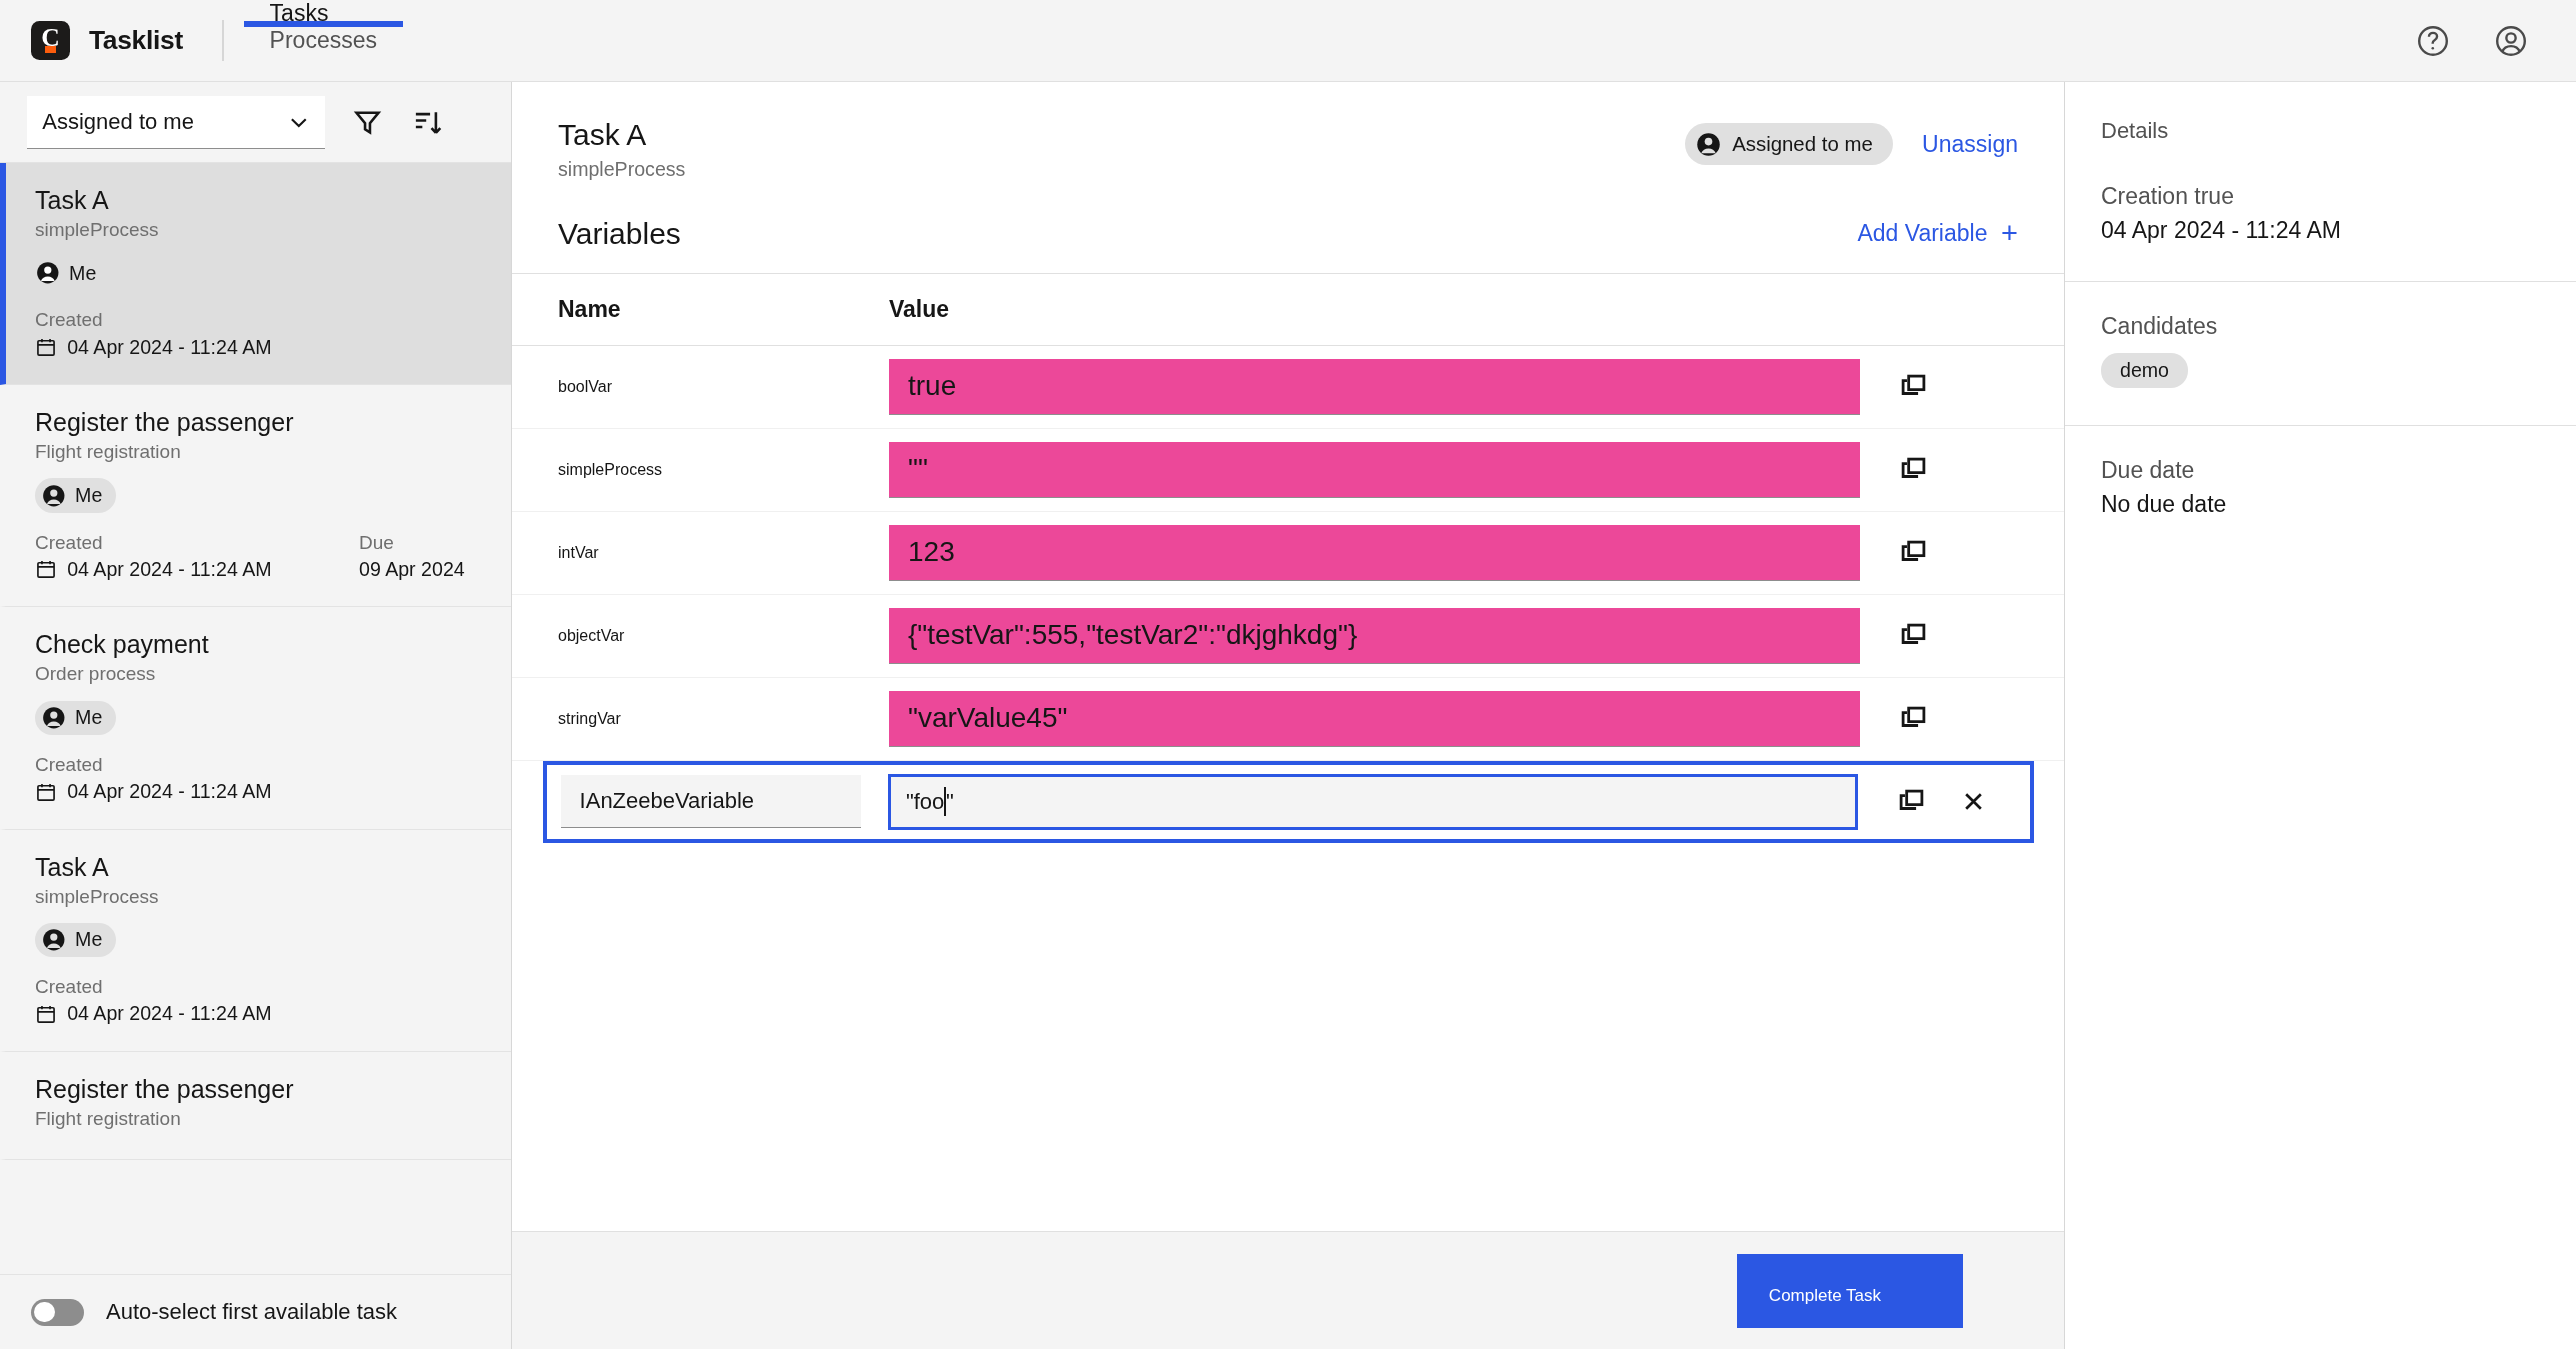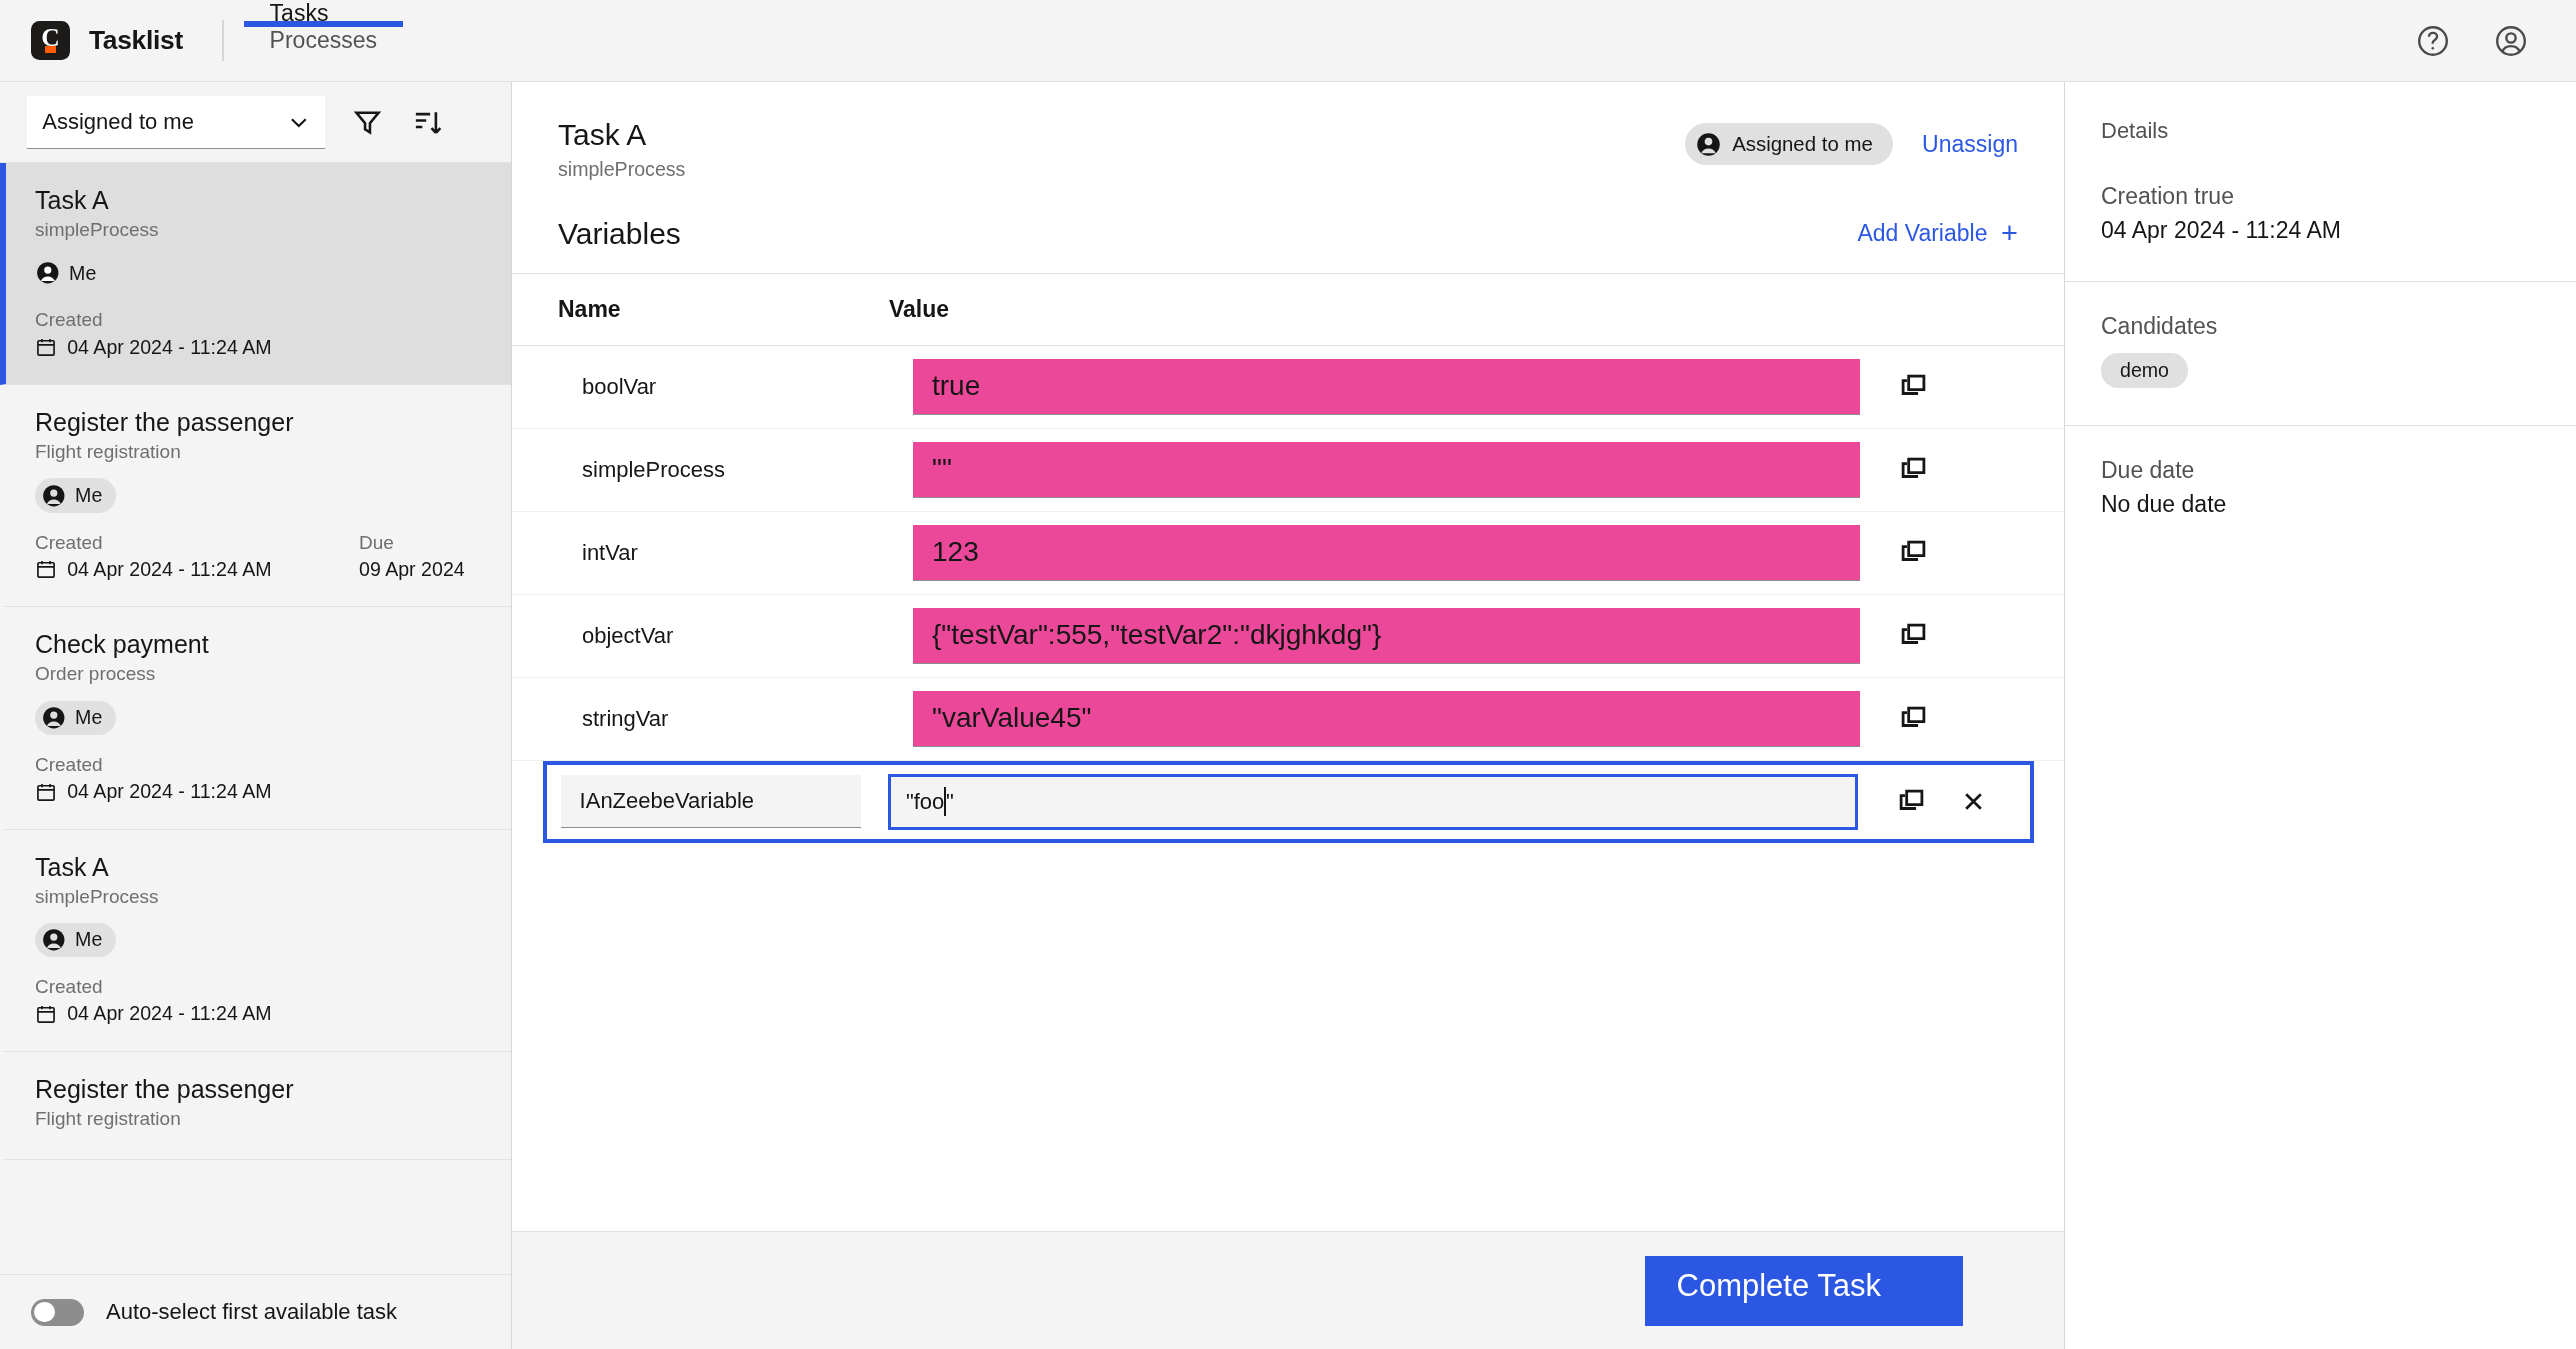"boolVar" .vname { font-size: 22px -> 16px; margin-left: 24px -> none }
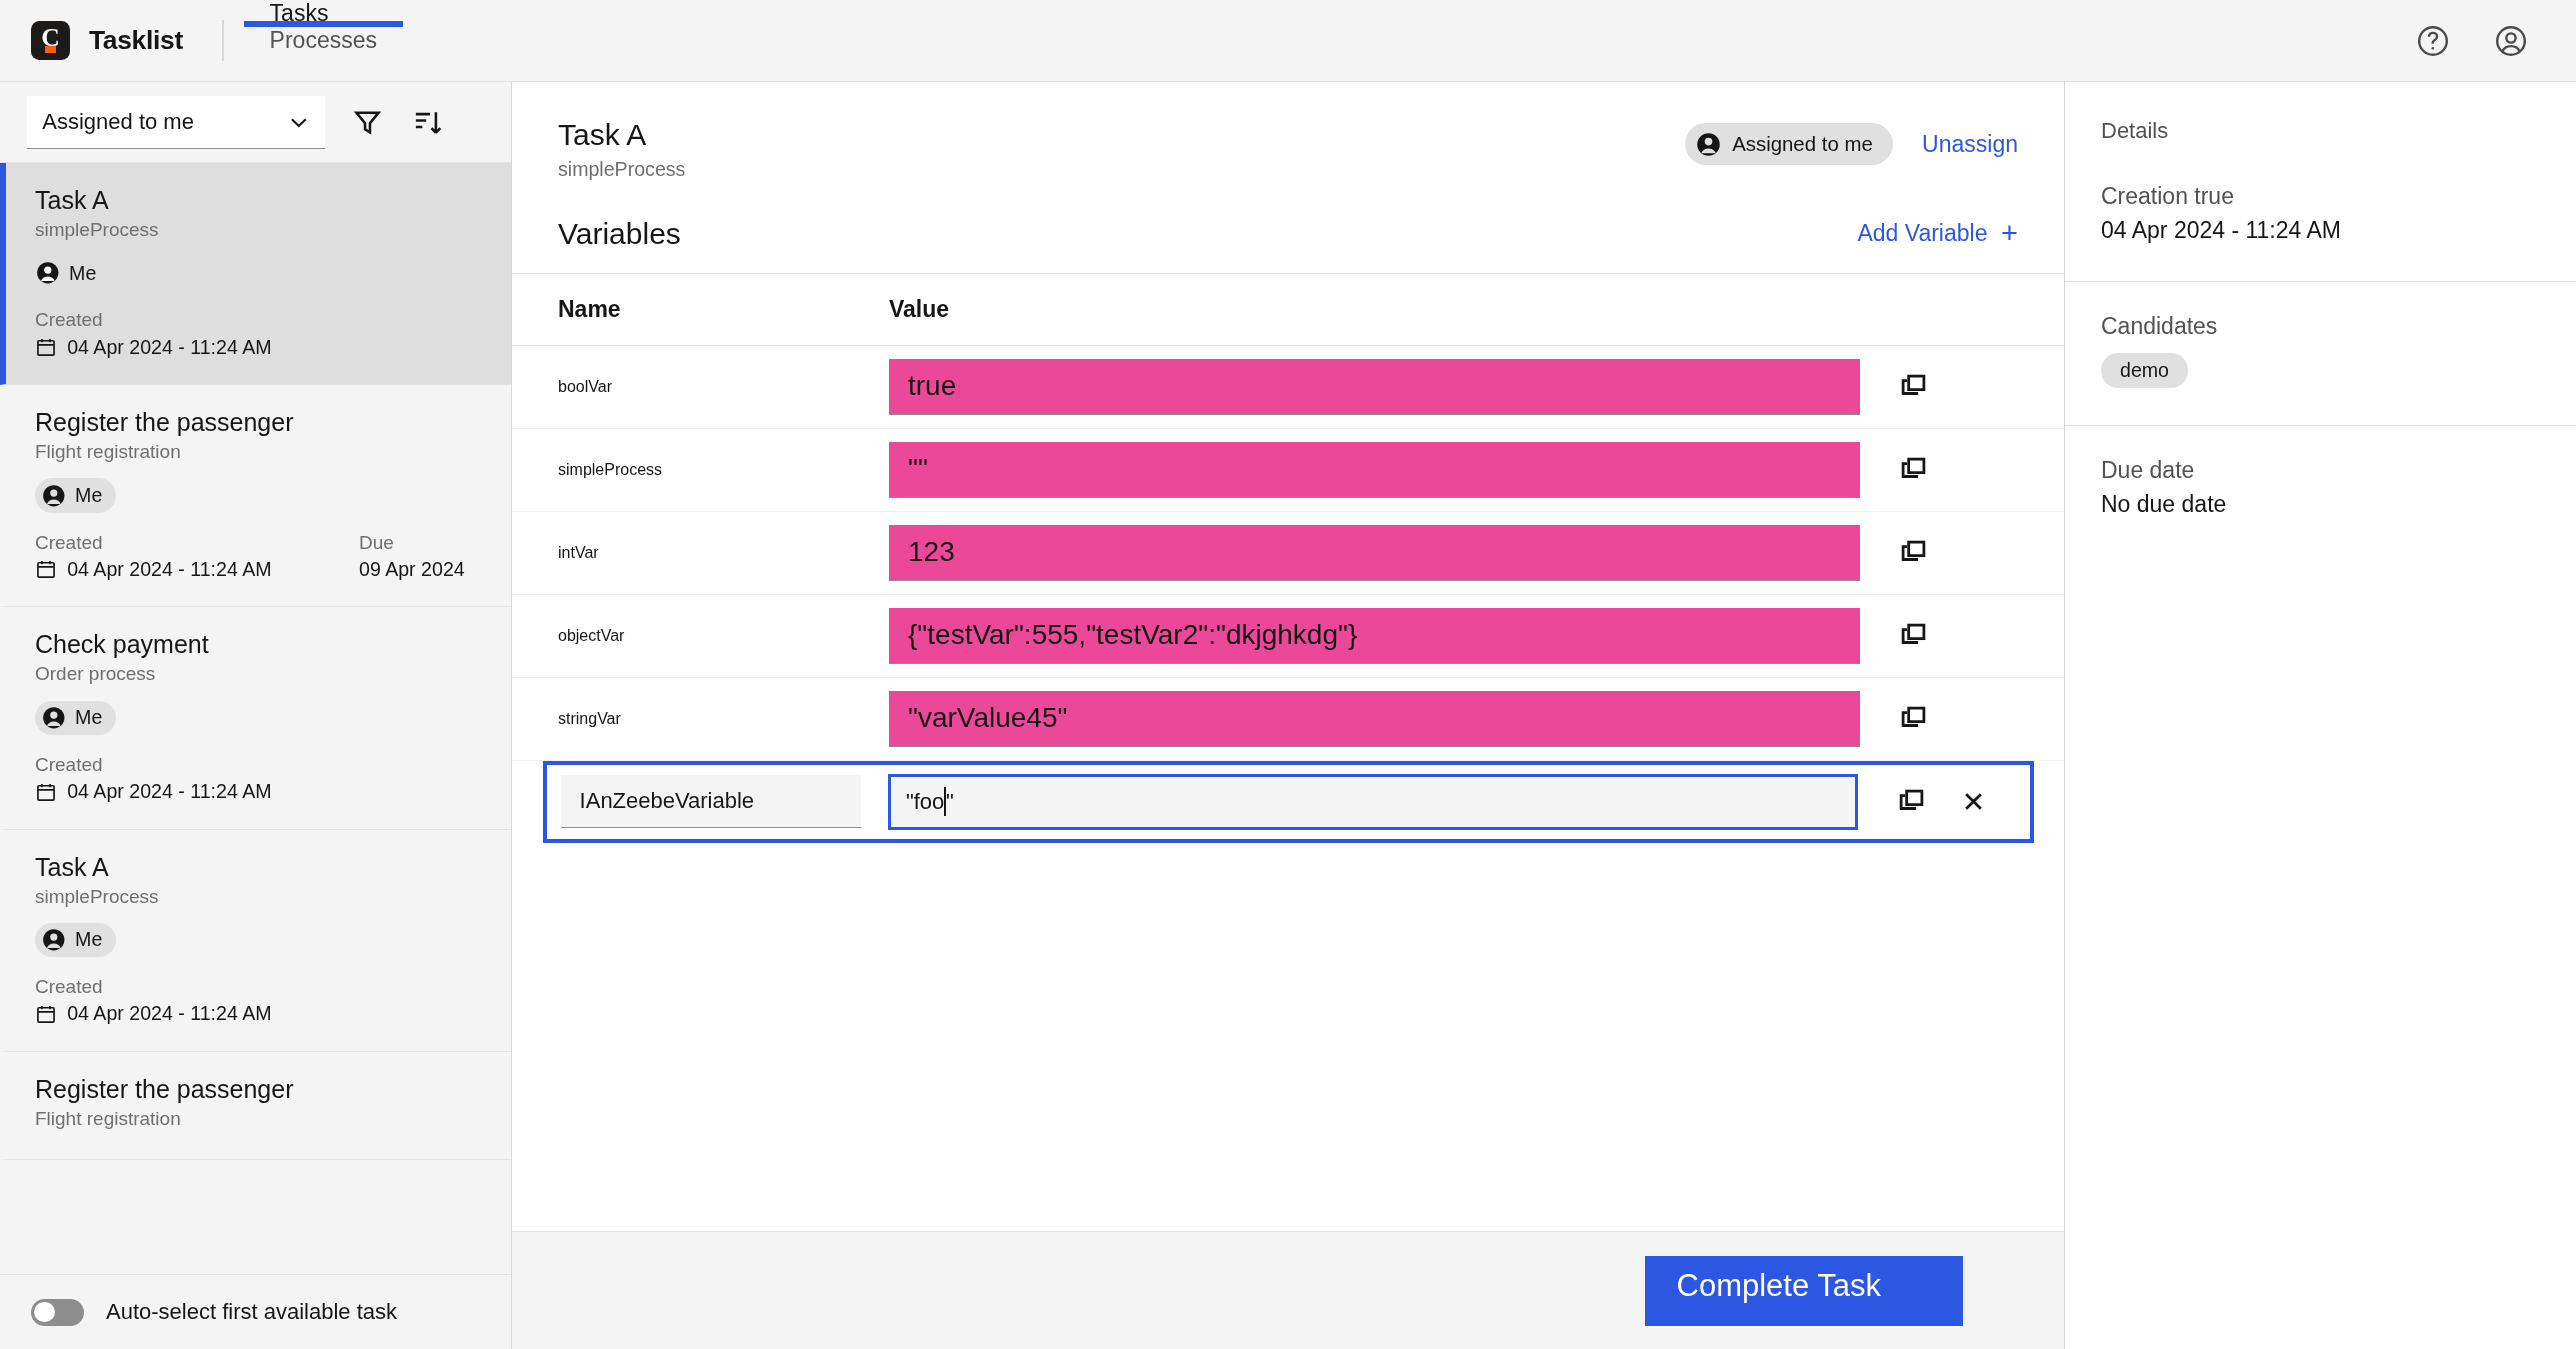"Complete Task" .complete-btn { font-size: 31px -> 17px; padding: 12px 82px 22px 32px -> 32px 82px 22px 32px }
